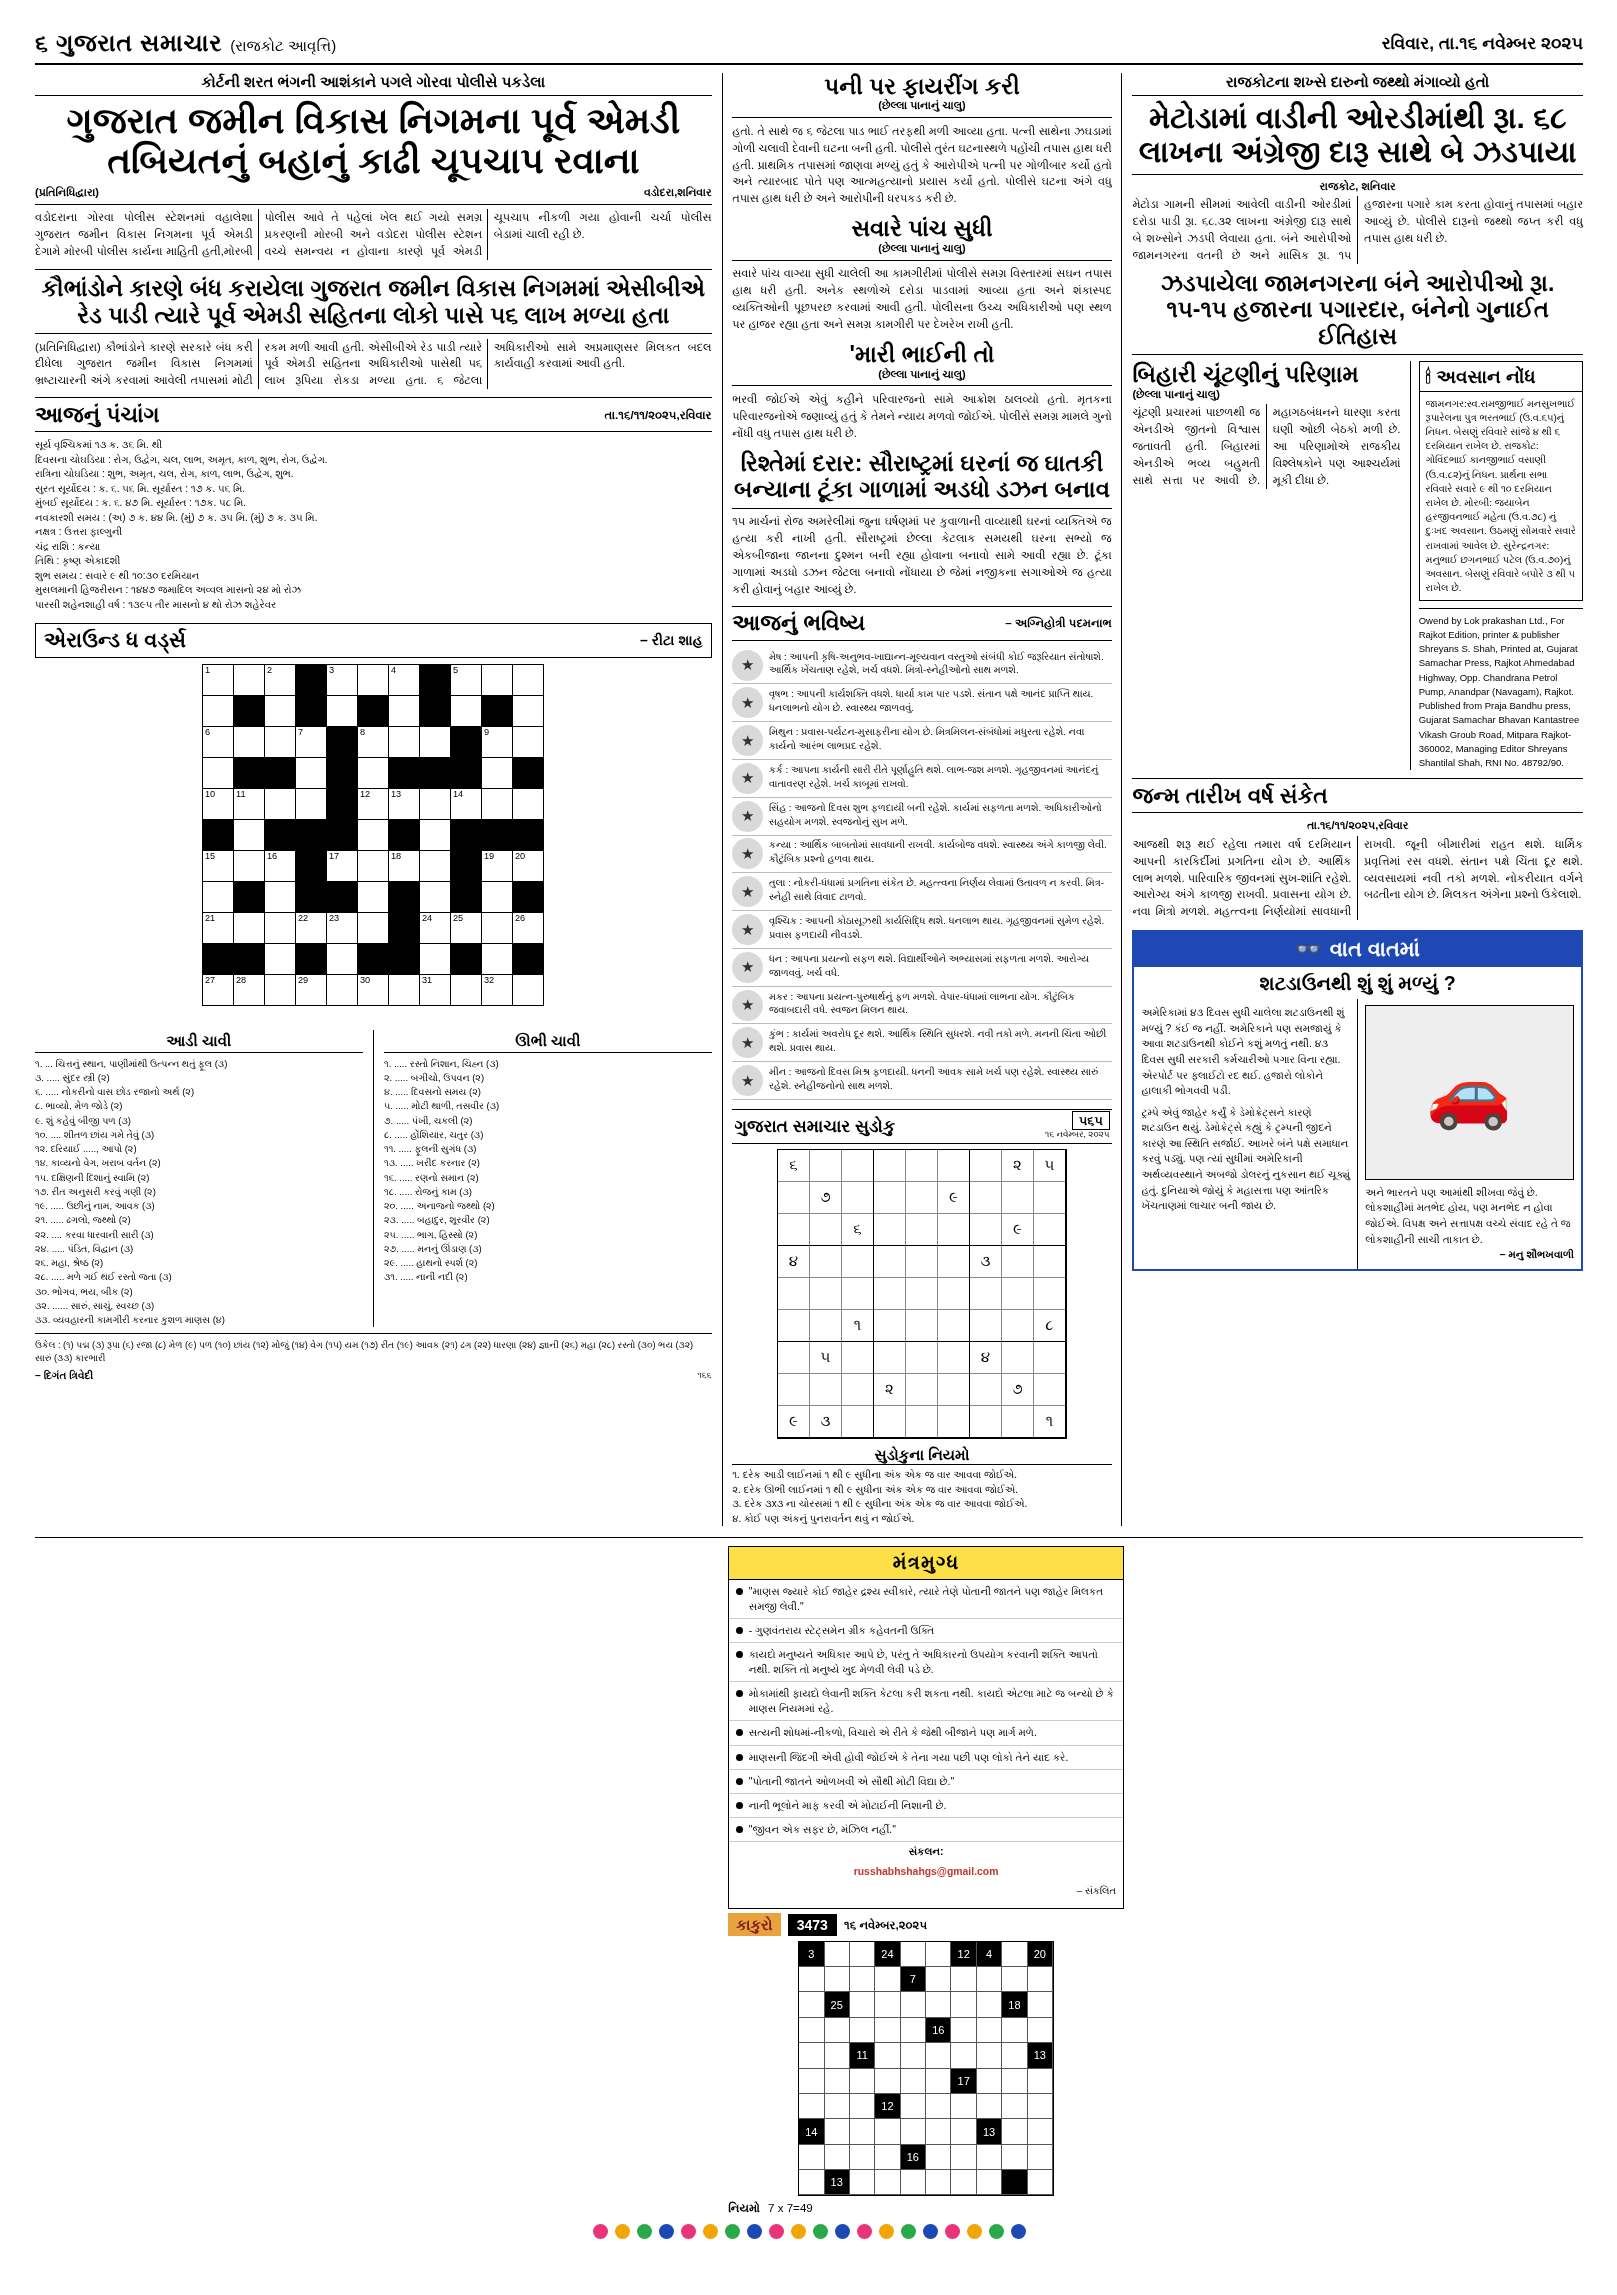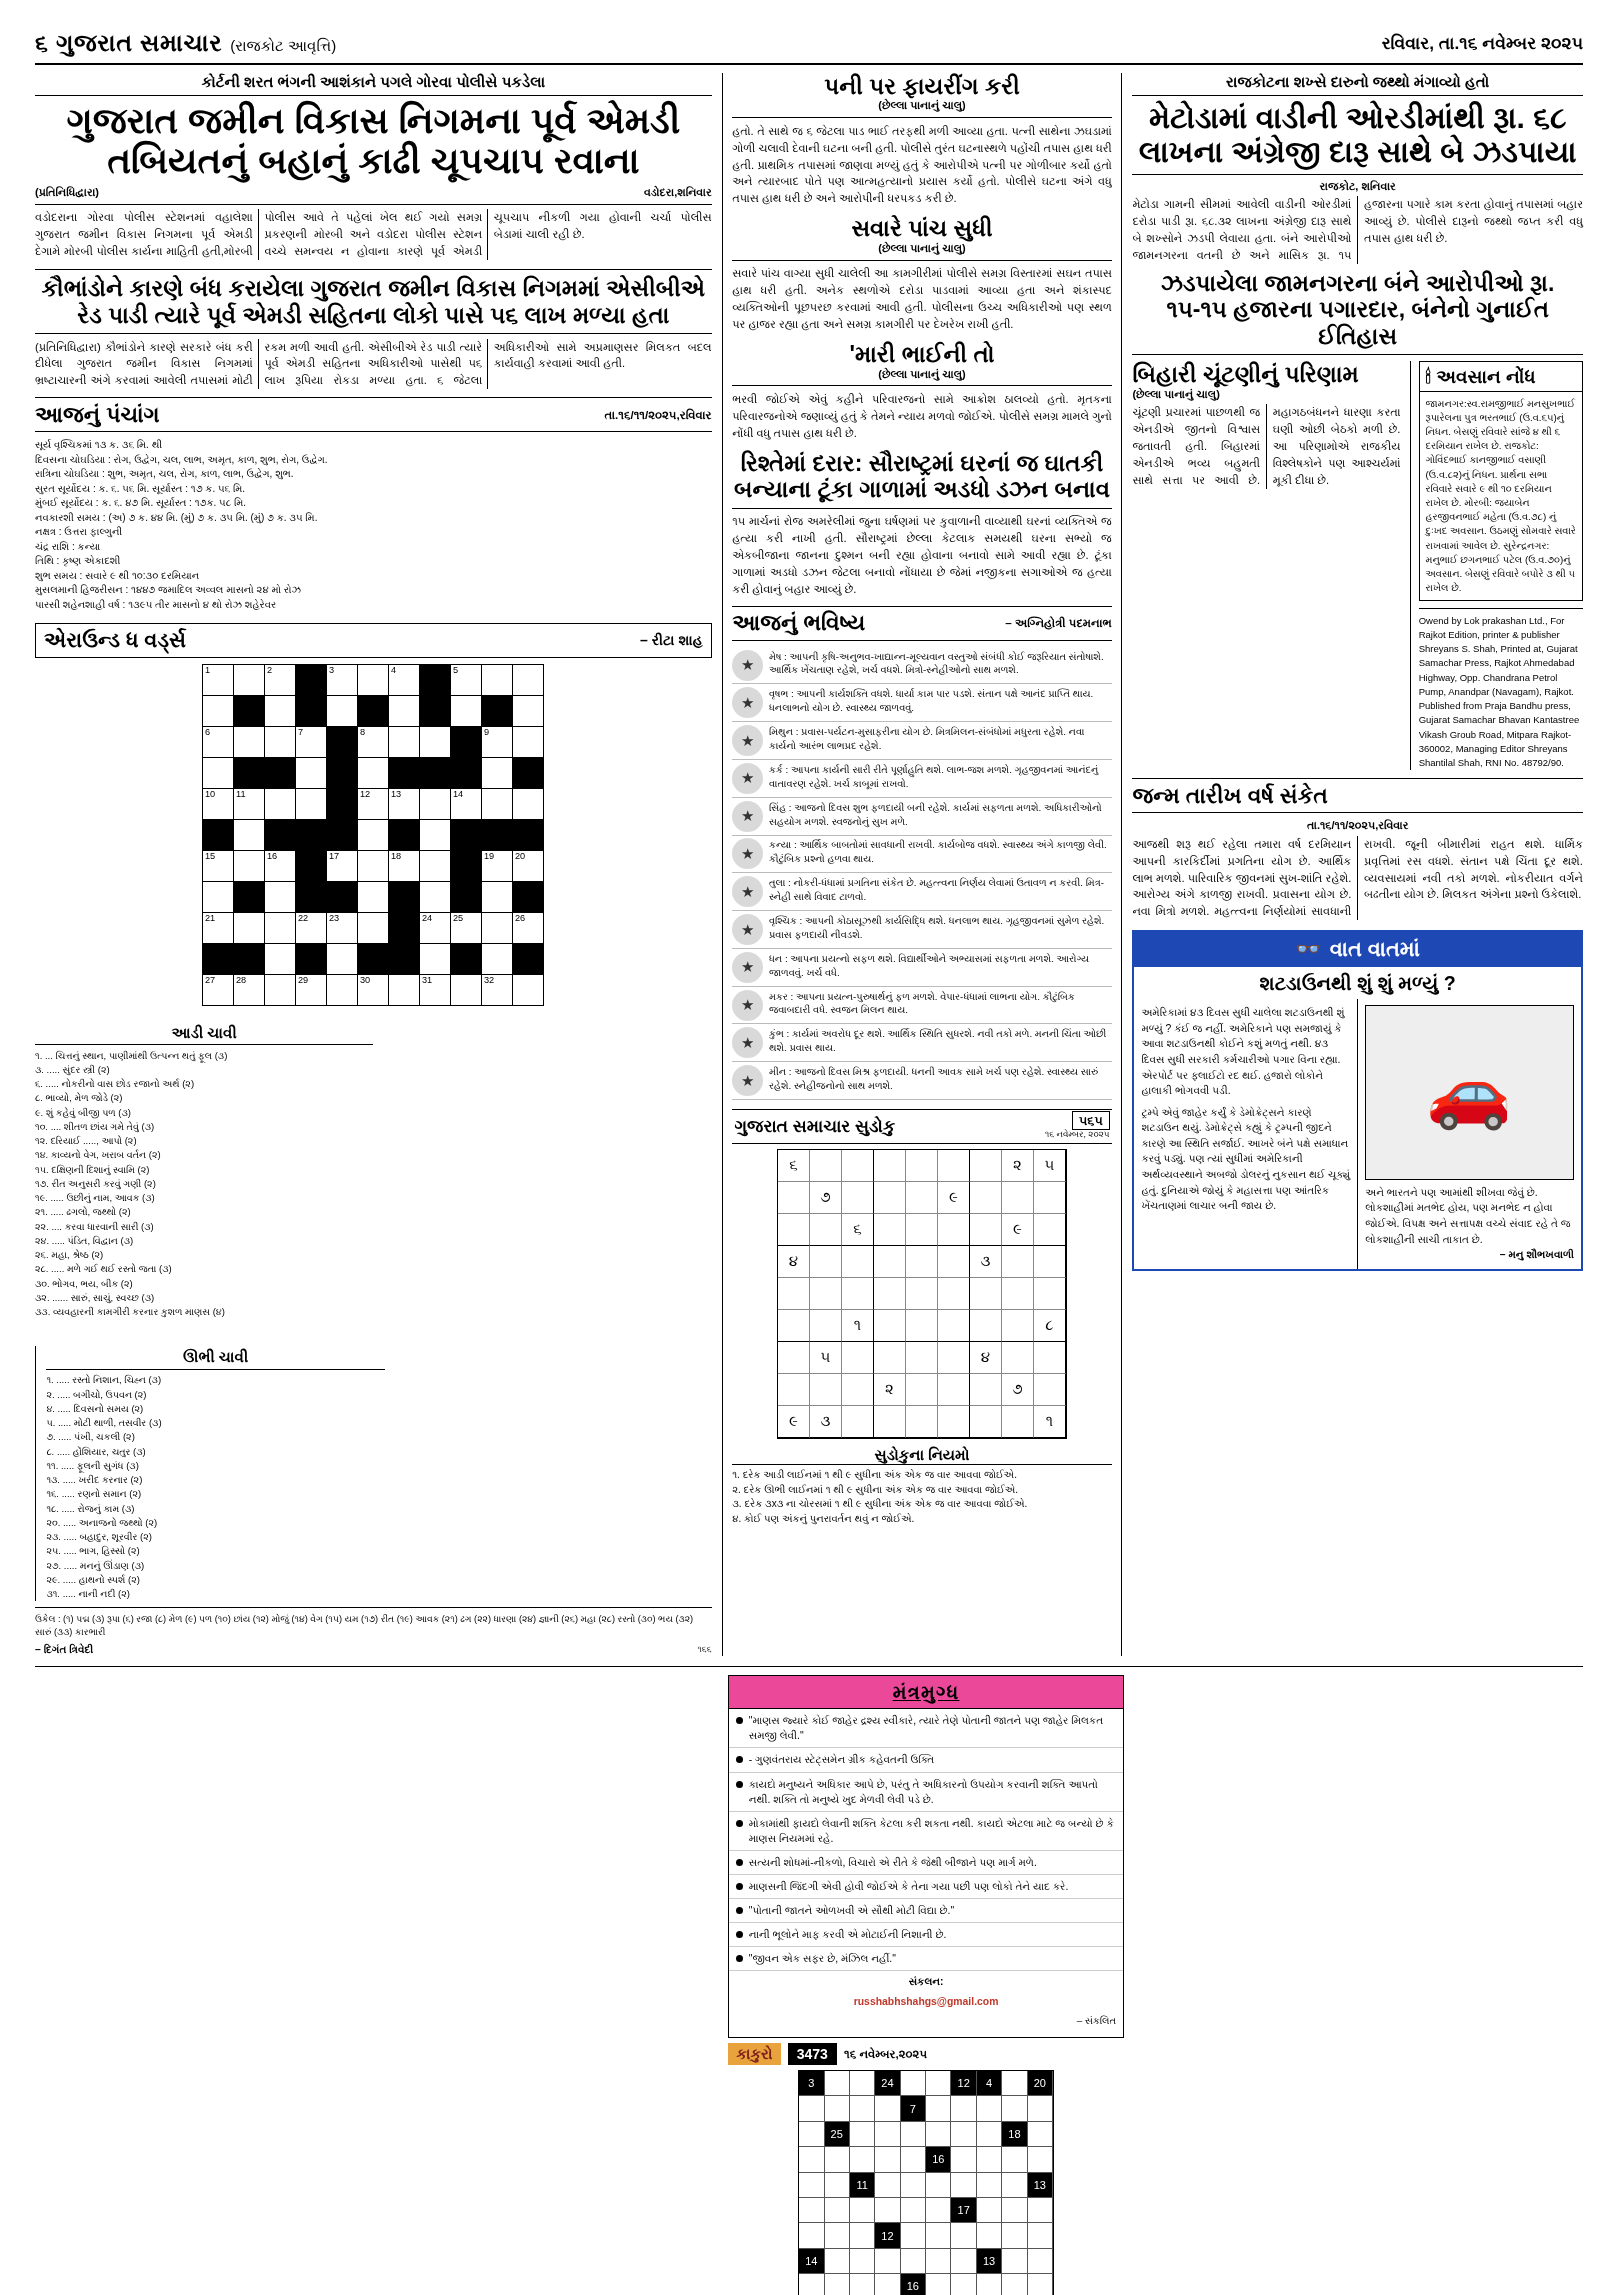"આડી ચાવી" div { flex-direction: column -> none; gap: 27px -> 10px; margin-top: 16px -> 24px }
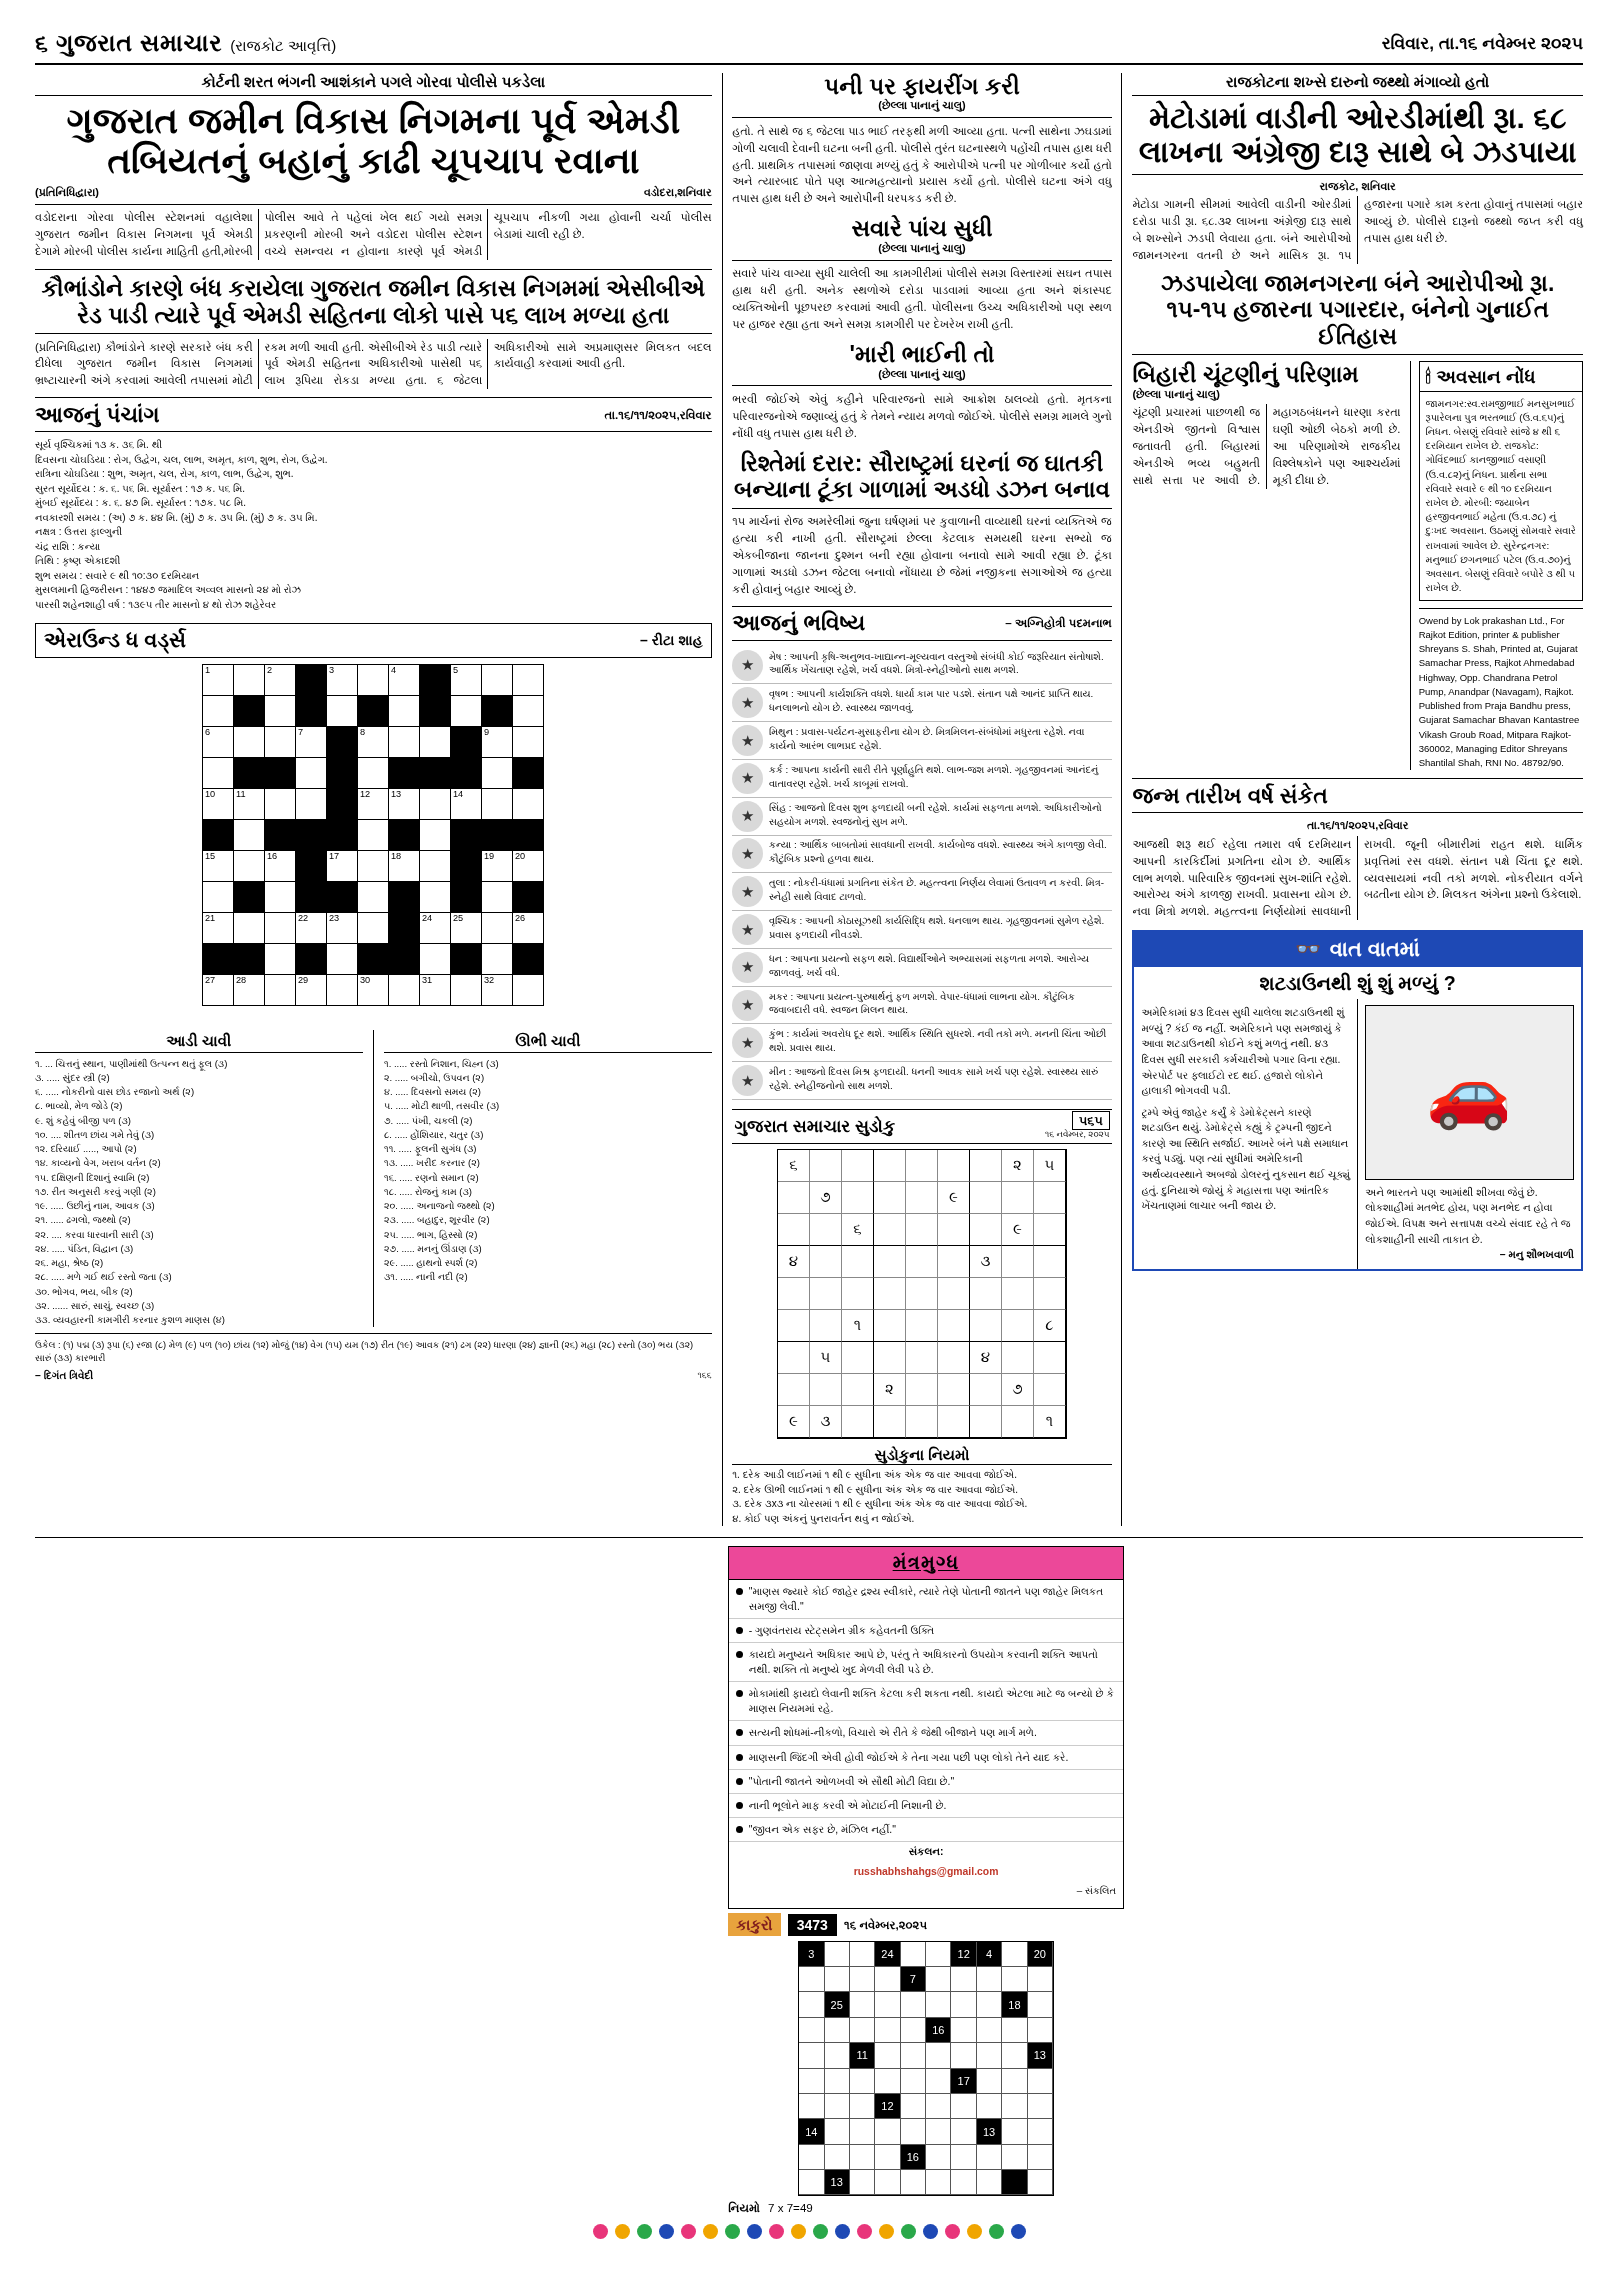"મંત્રમુગ્ધ" .mantra-head { background: #ec4899 -> #fde047; text-decoration: underline -> none }
